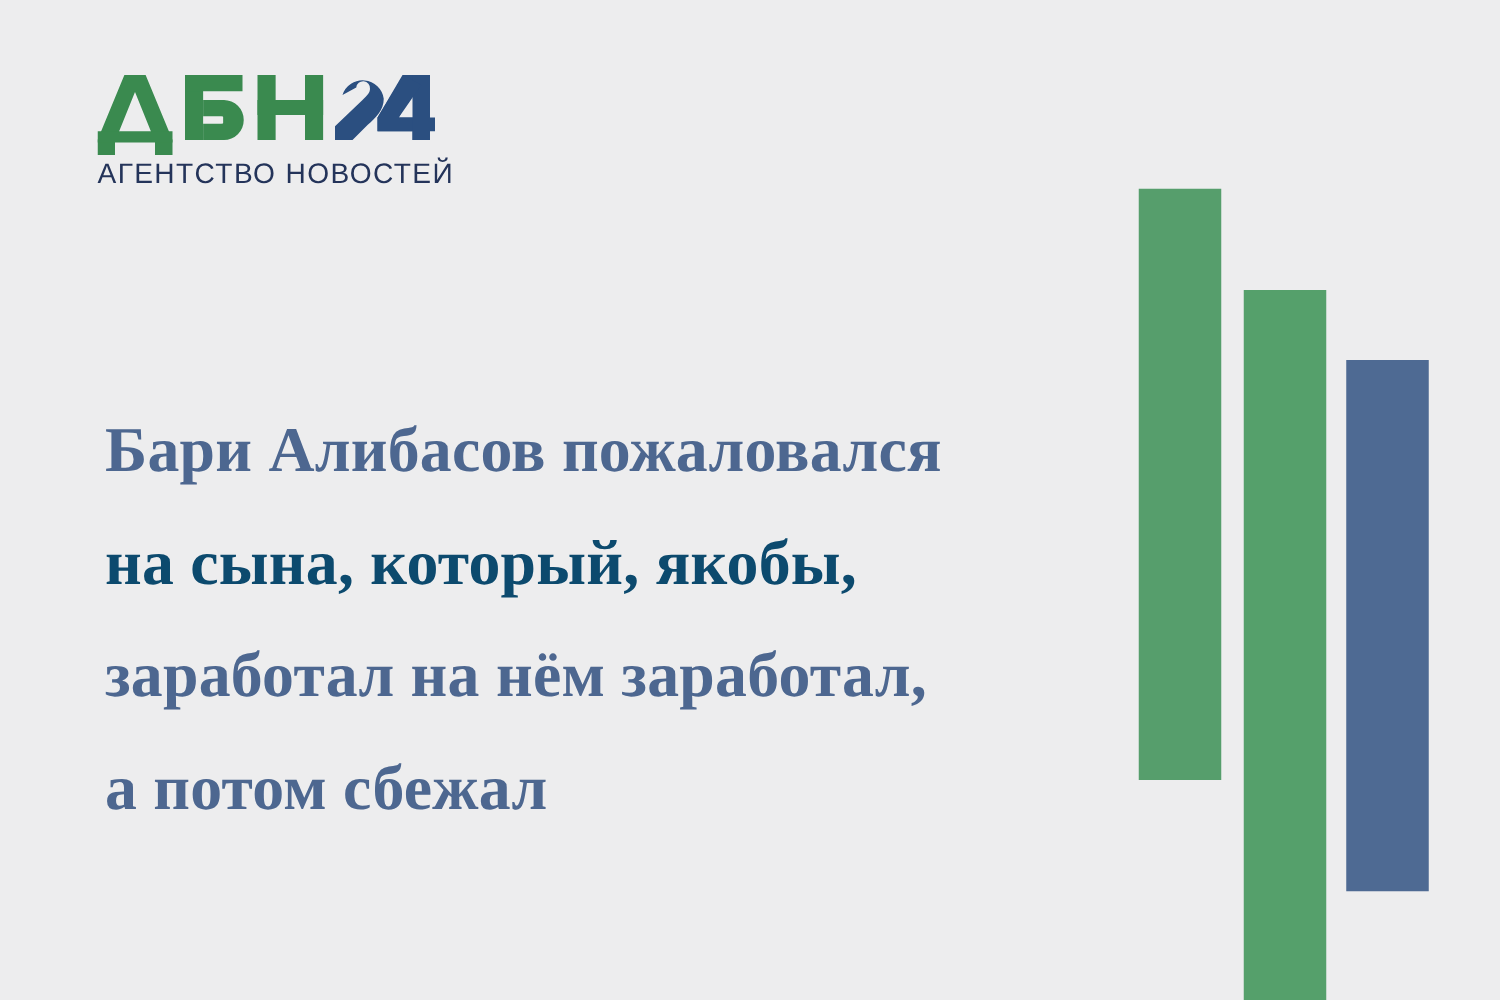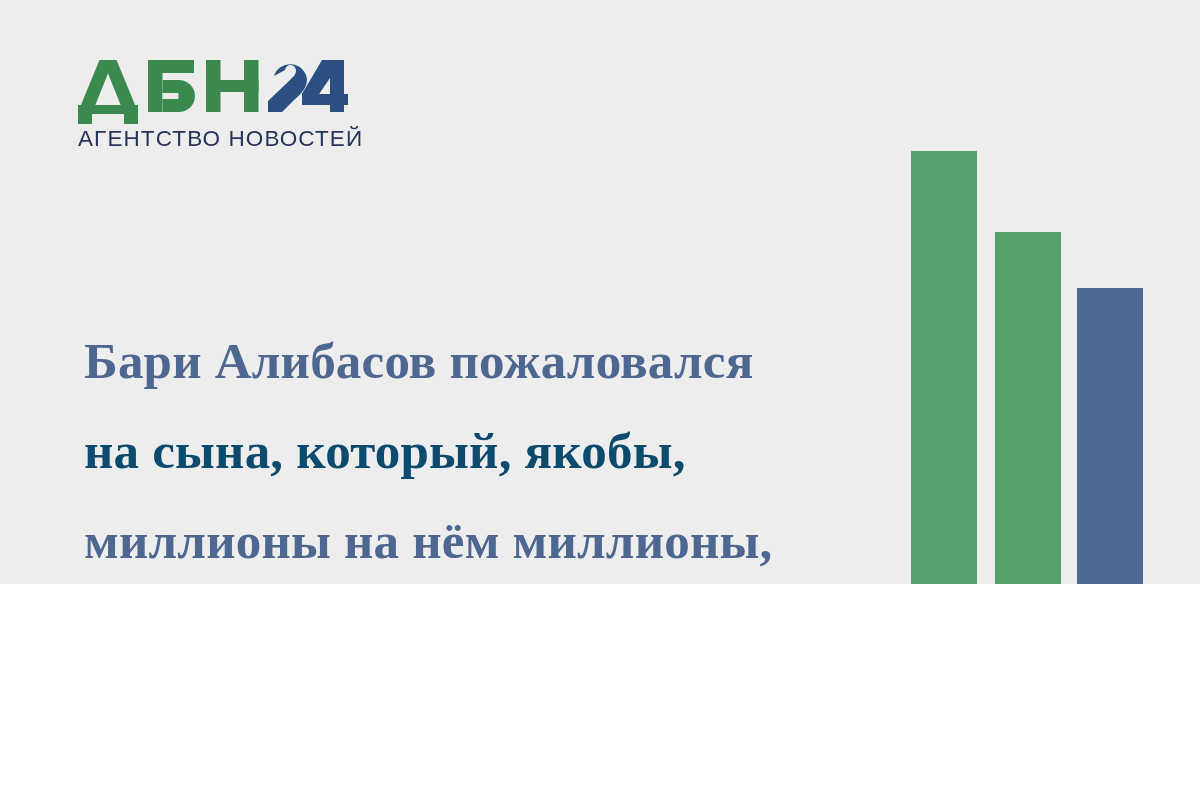"АГЕНТСТВО НОВОСТЕЙ" #card { height: 584px -> 800px }
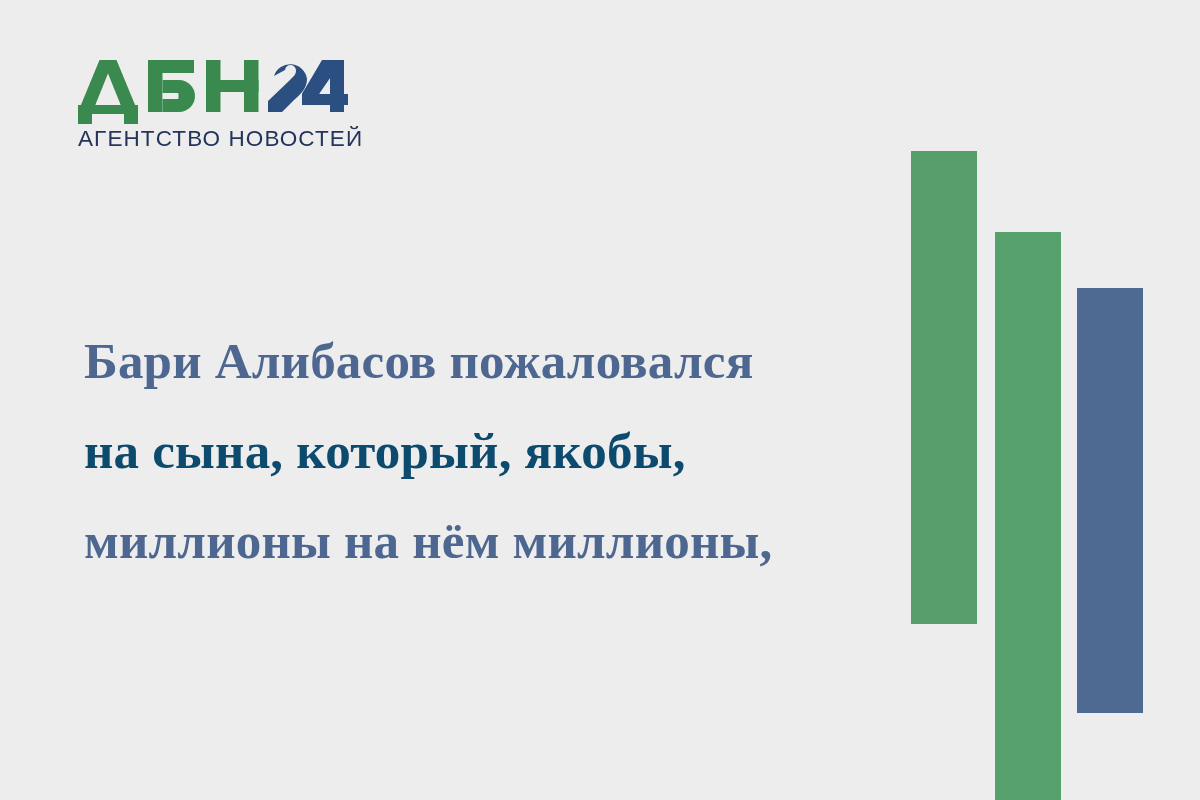"миллионы на нём миллионы," div.headline-line { text: миллионы на нём миллионы -> заработал на нём заработал }
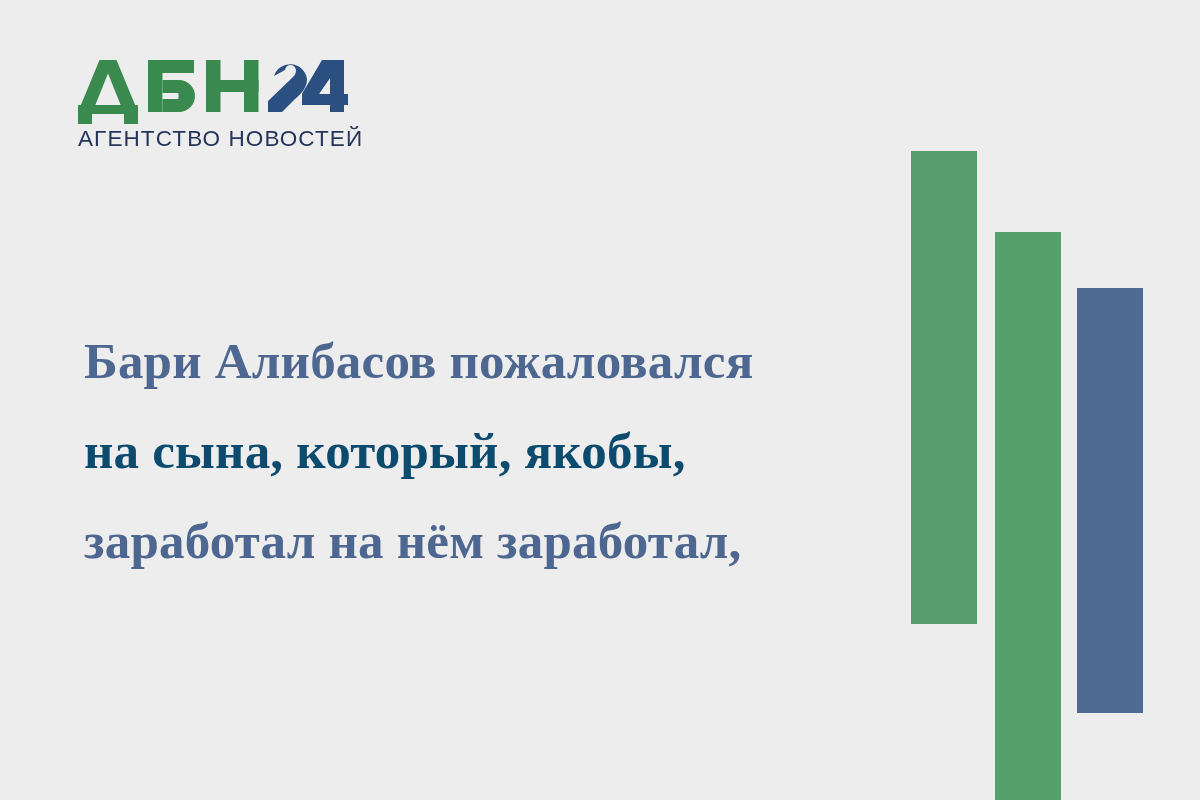"а потом сбежал" div.headline-line { html: none -> <div>а потом сбежал</div> }
